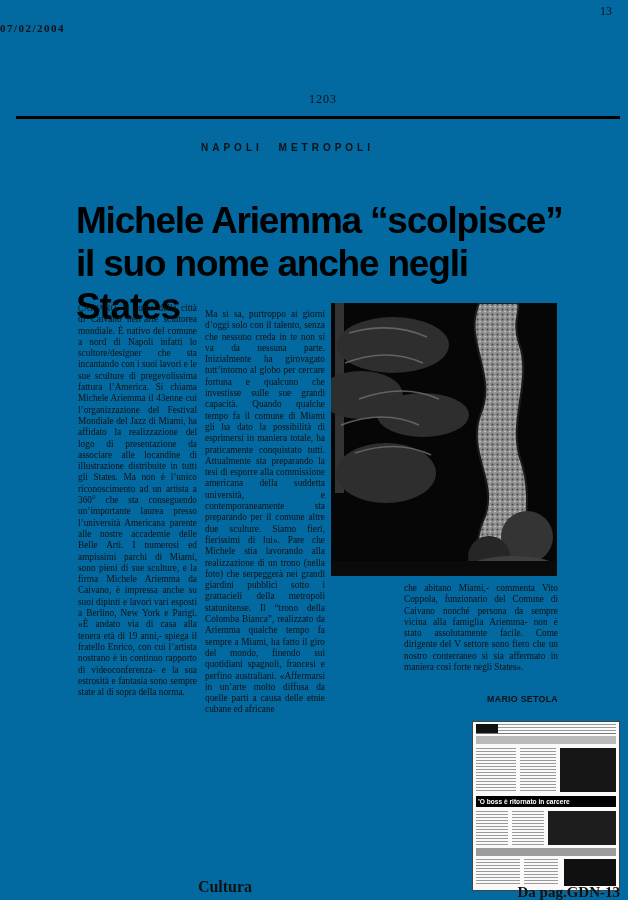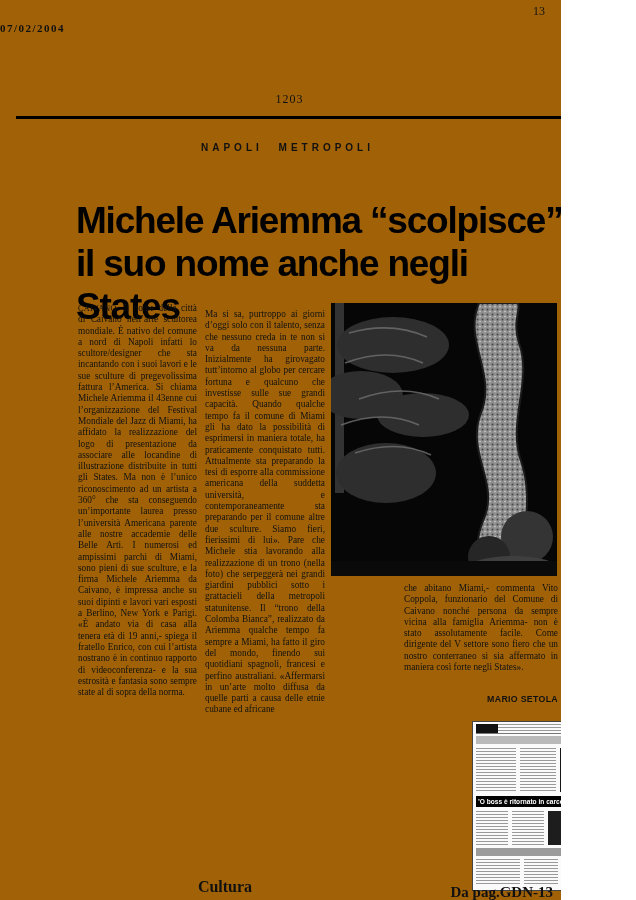"13" .sheet { background: #a16207 -> #0369a1; width: 561px -> 628px }
